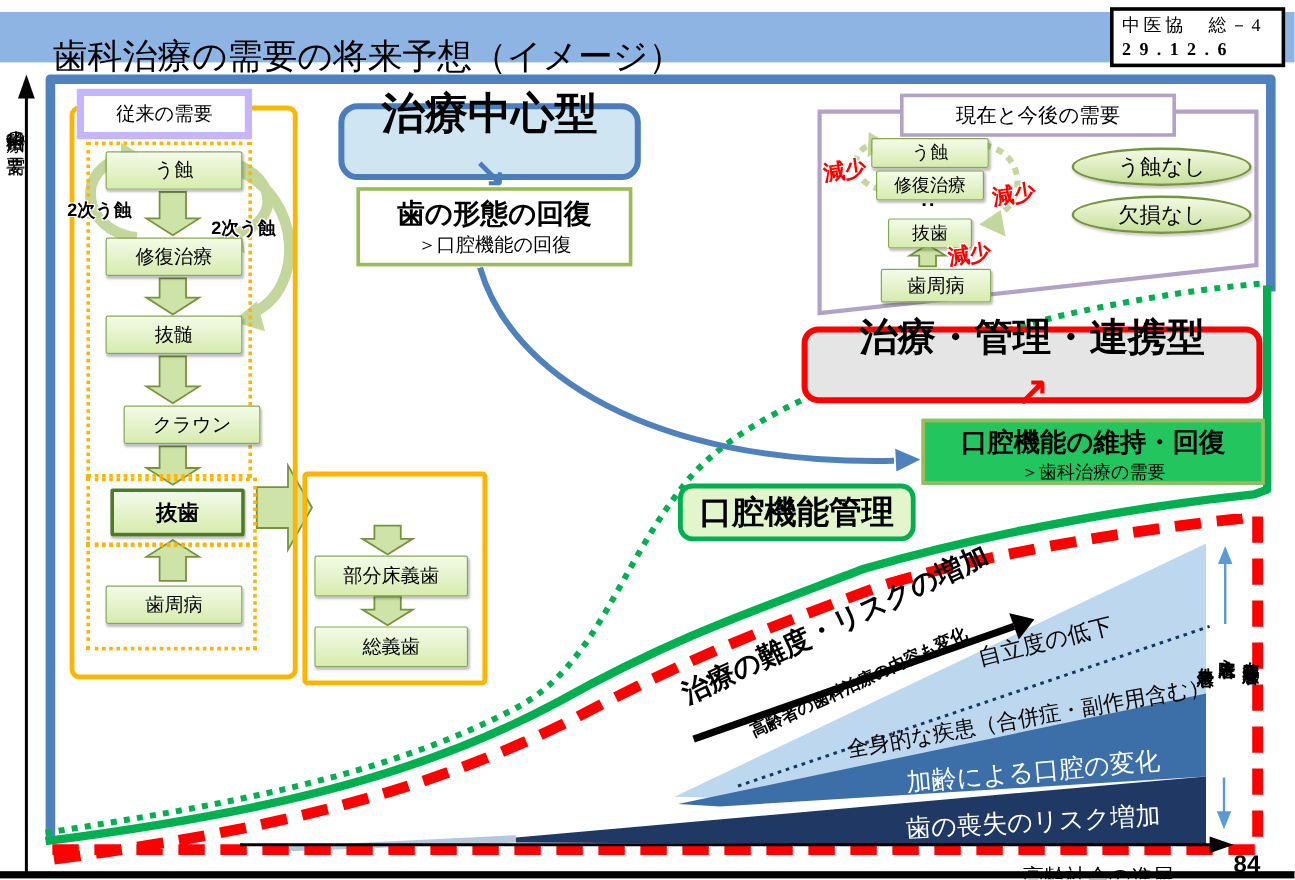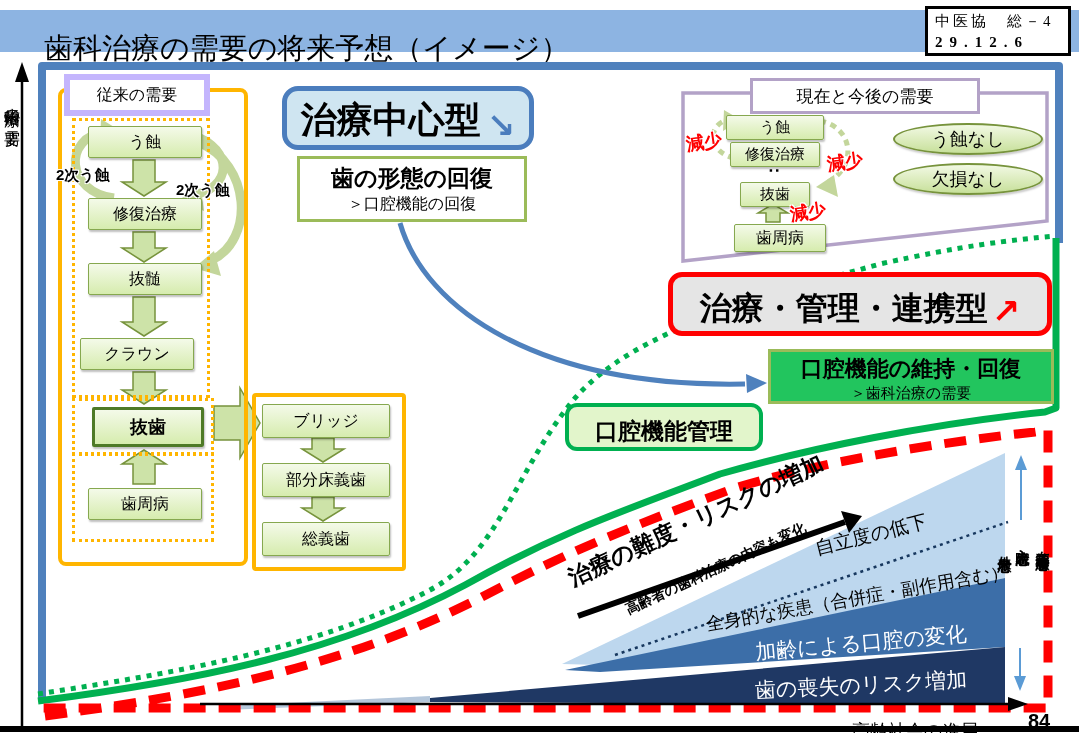"治療中心型" .flexc { align-items: flex-end -> center; flex-direction: none -> column }
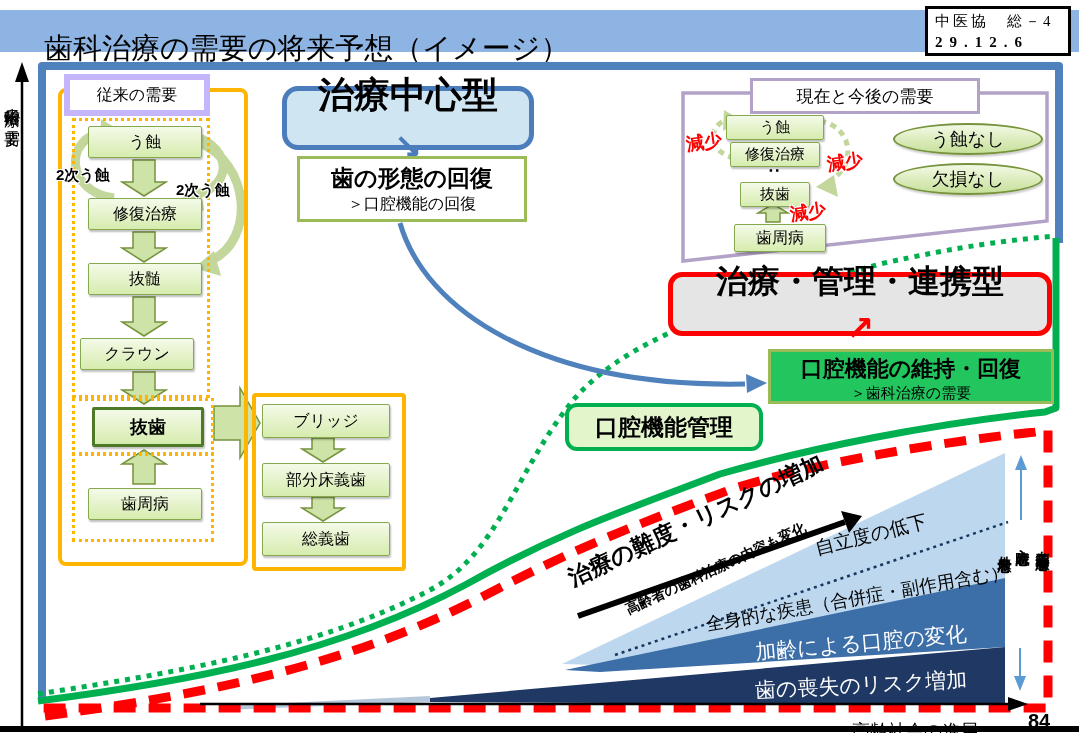"クラウン" div.abs { left: 80px -> 103px }
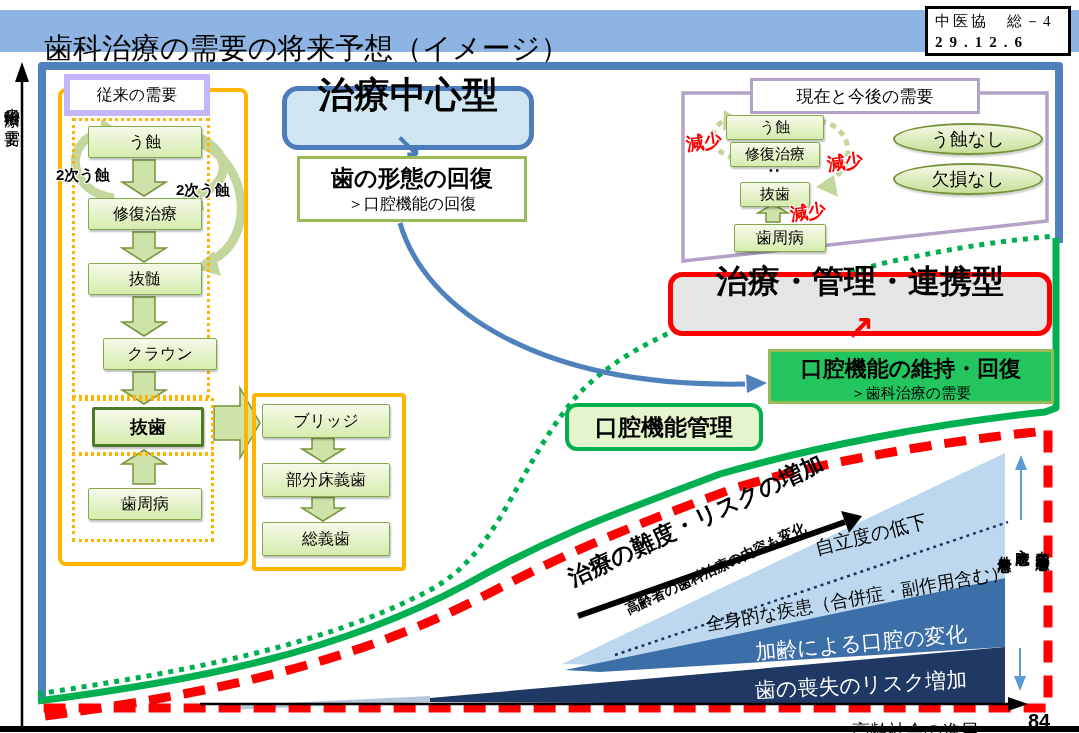"ブリッジ" div.abs { html: <div> <span>ブリッジ</span> </div> -> none }
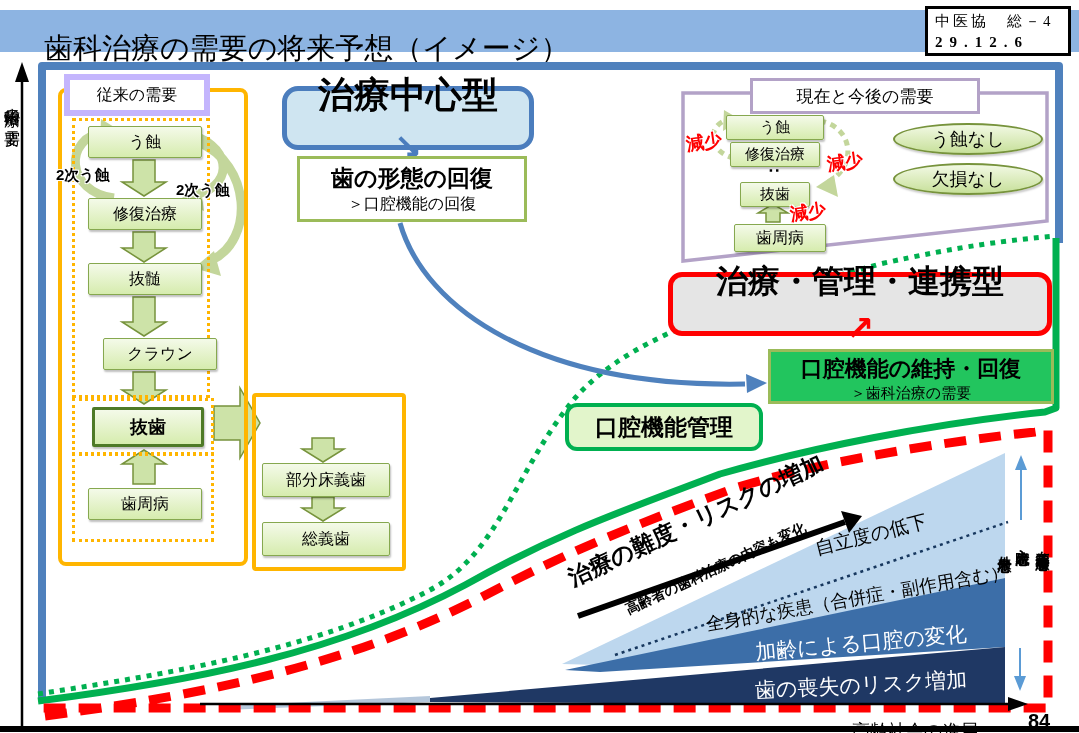"口腔機能管理" span { font-size: 23px -> 27px }
